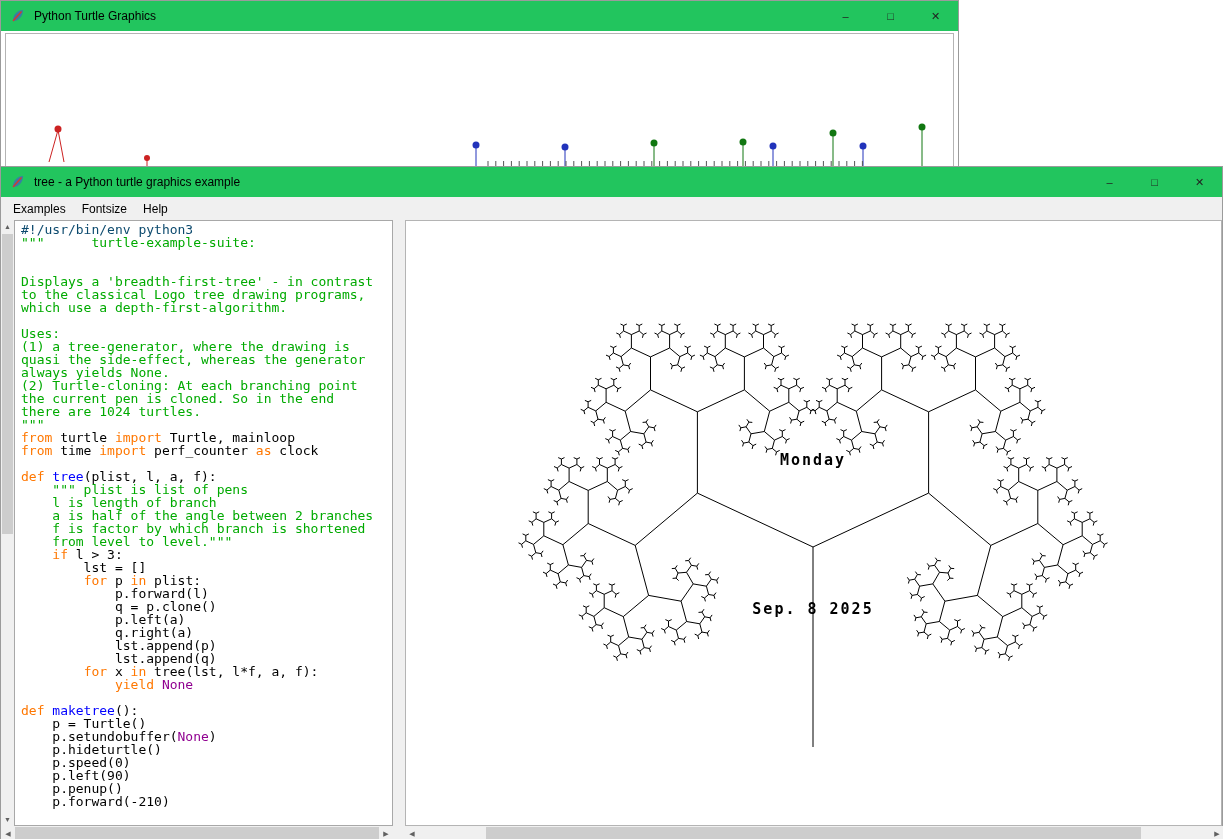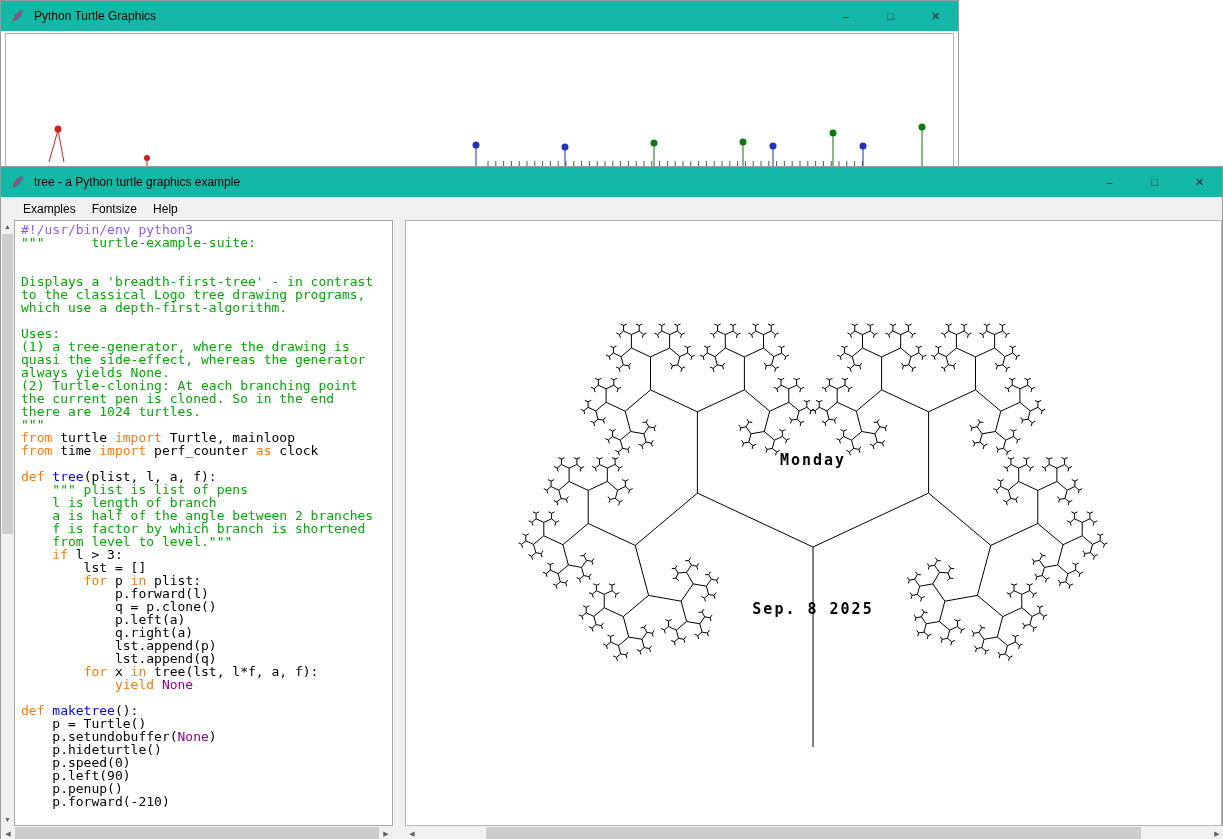"Python Turtle Graphics" .titlebar { background: #14b8a6 -> #22c55e }
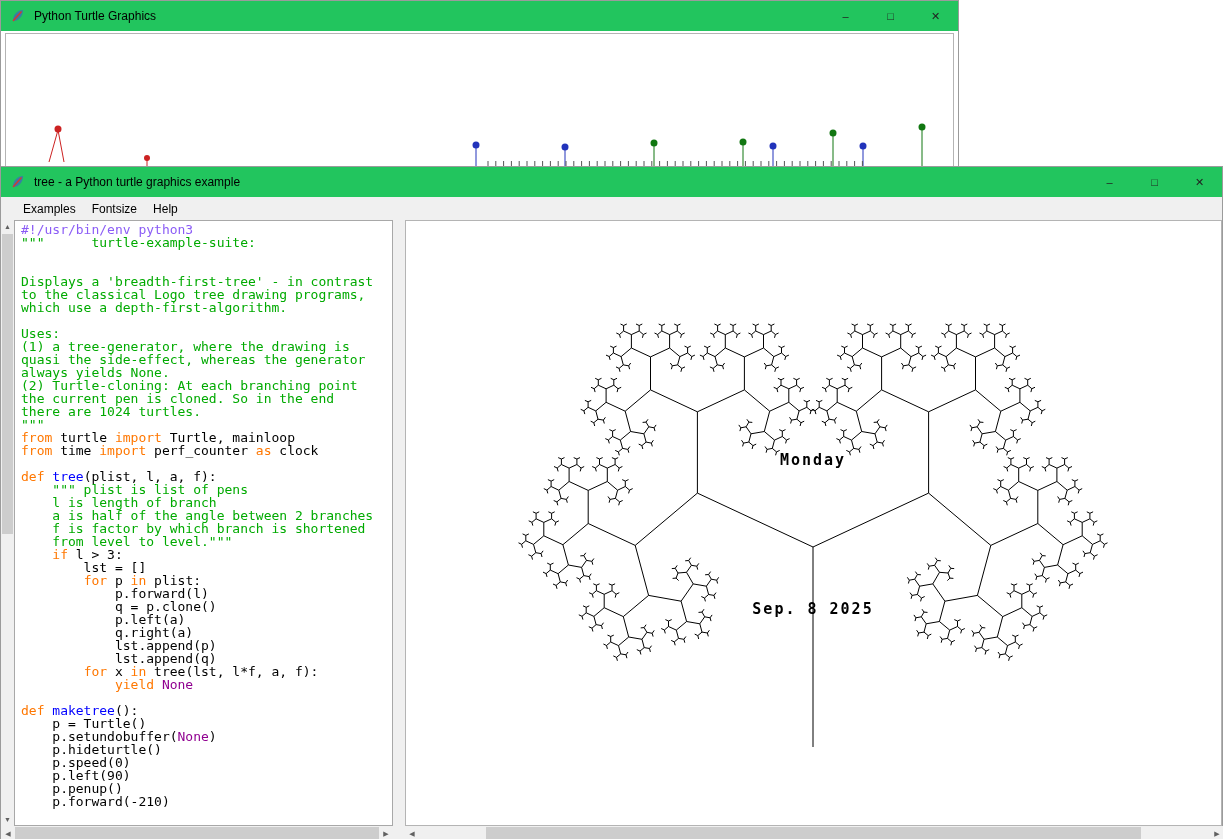"Examples" #menubar { padding-left: 14px -> 4px }
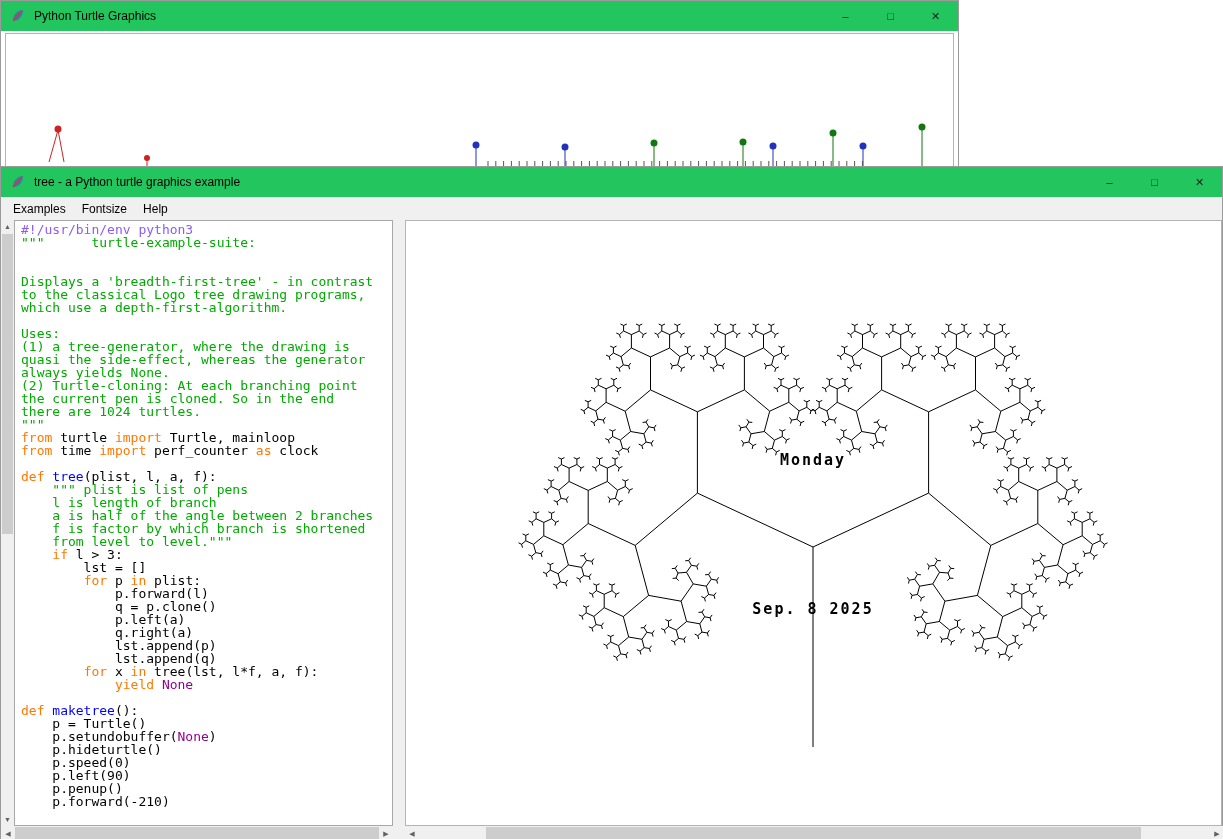"#!/usr/bin/env python3" .tok-c { color: #8b5cf6 -> #0c4a6e }
